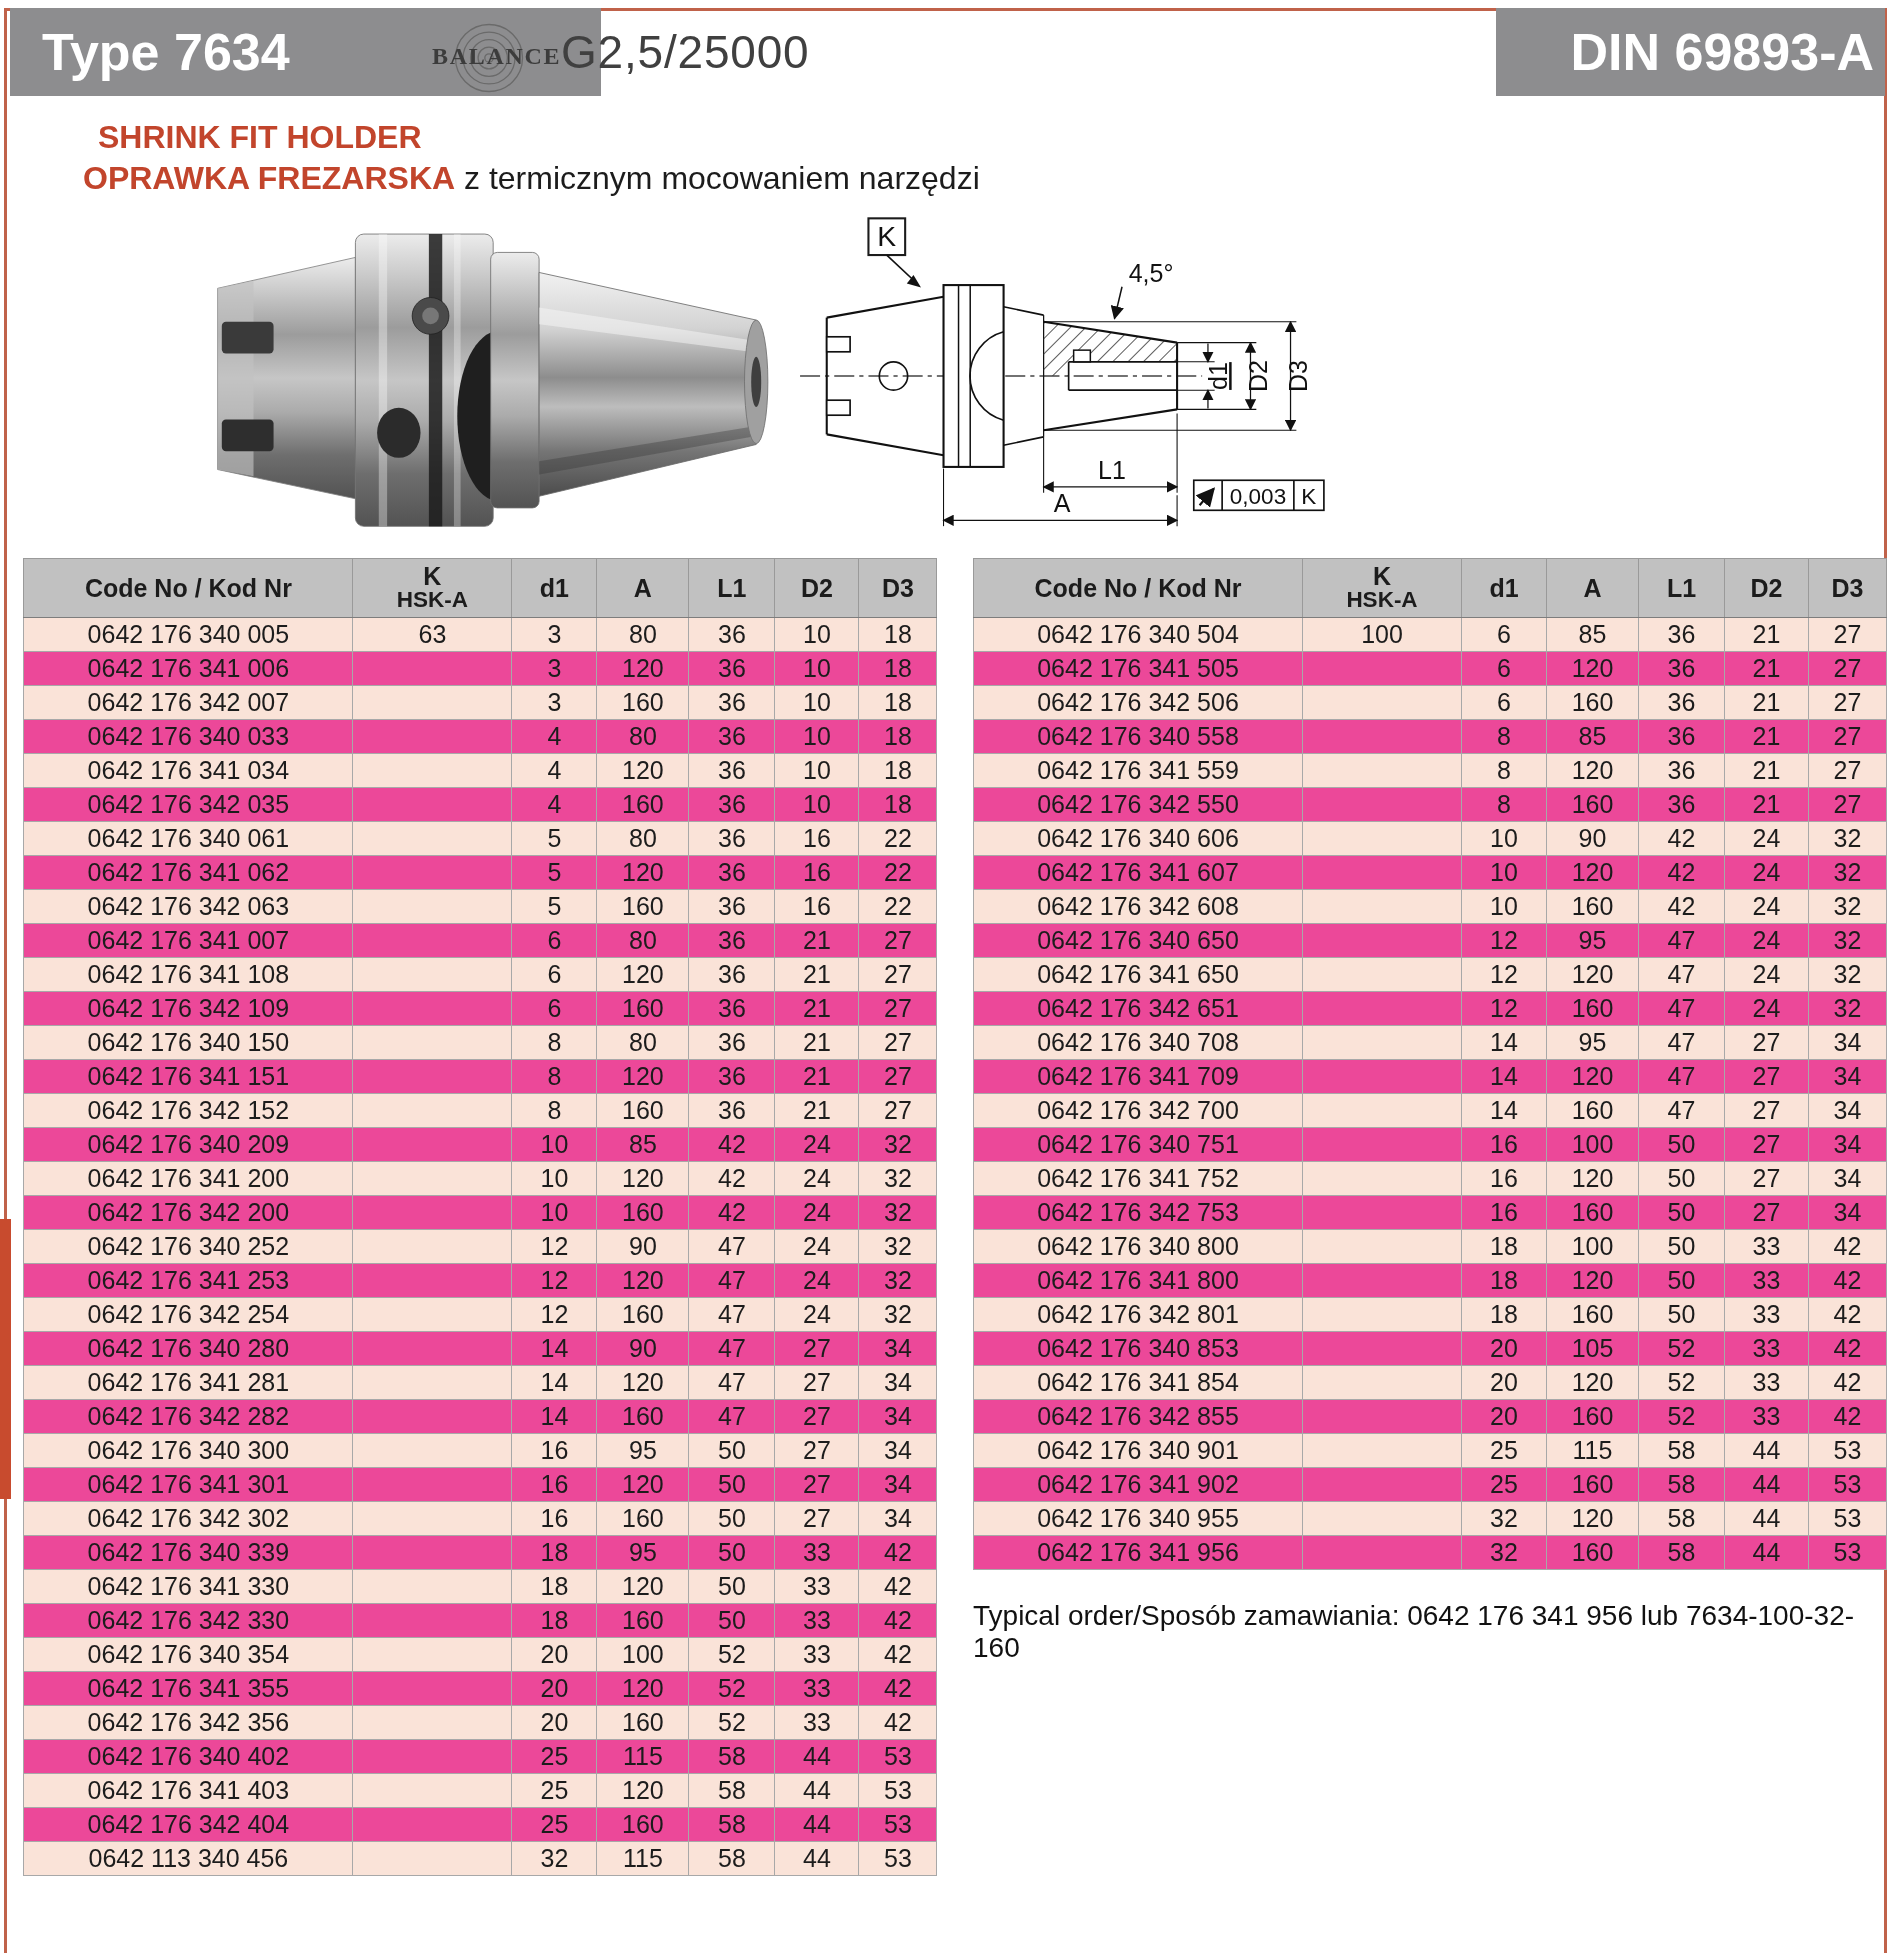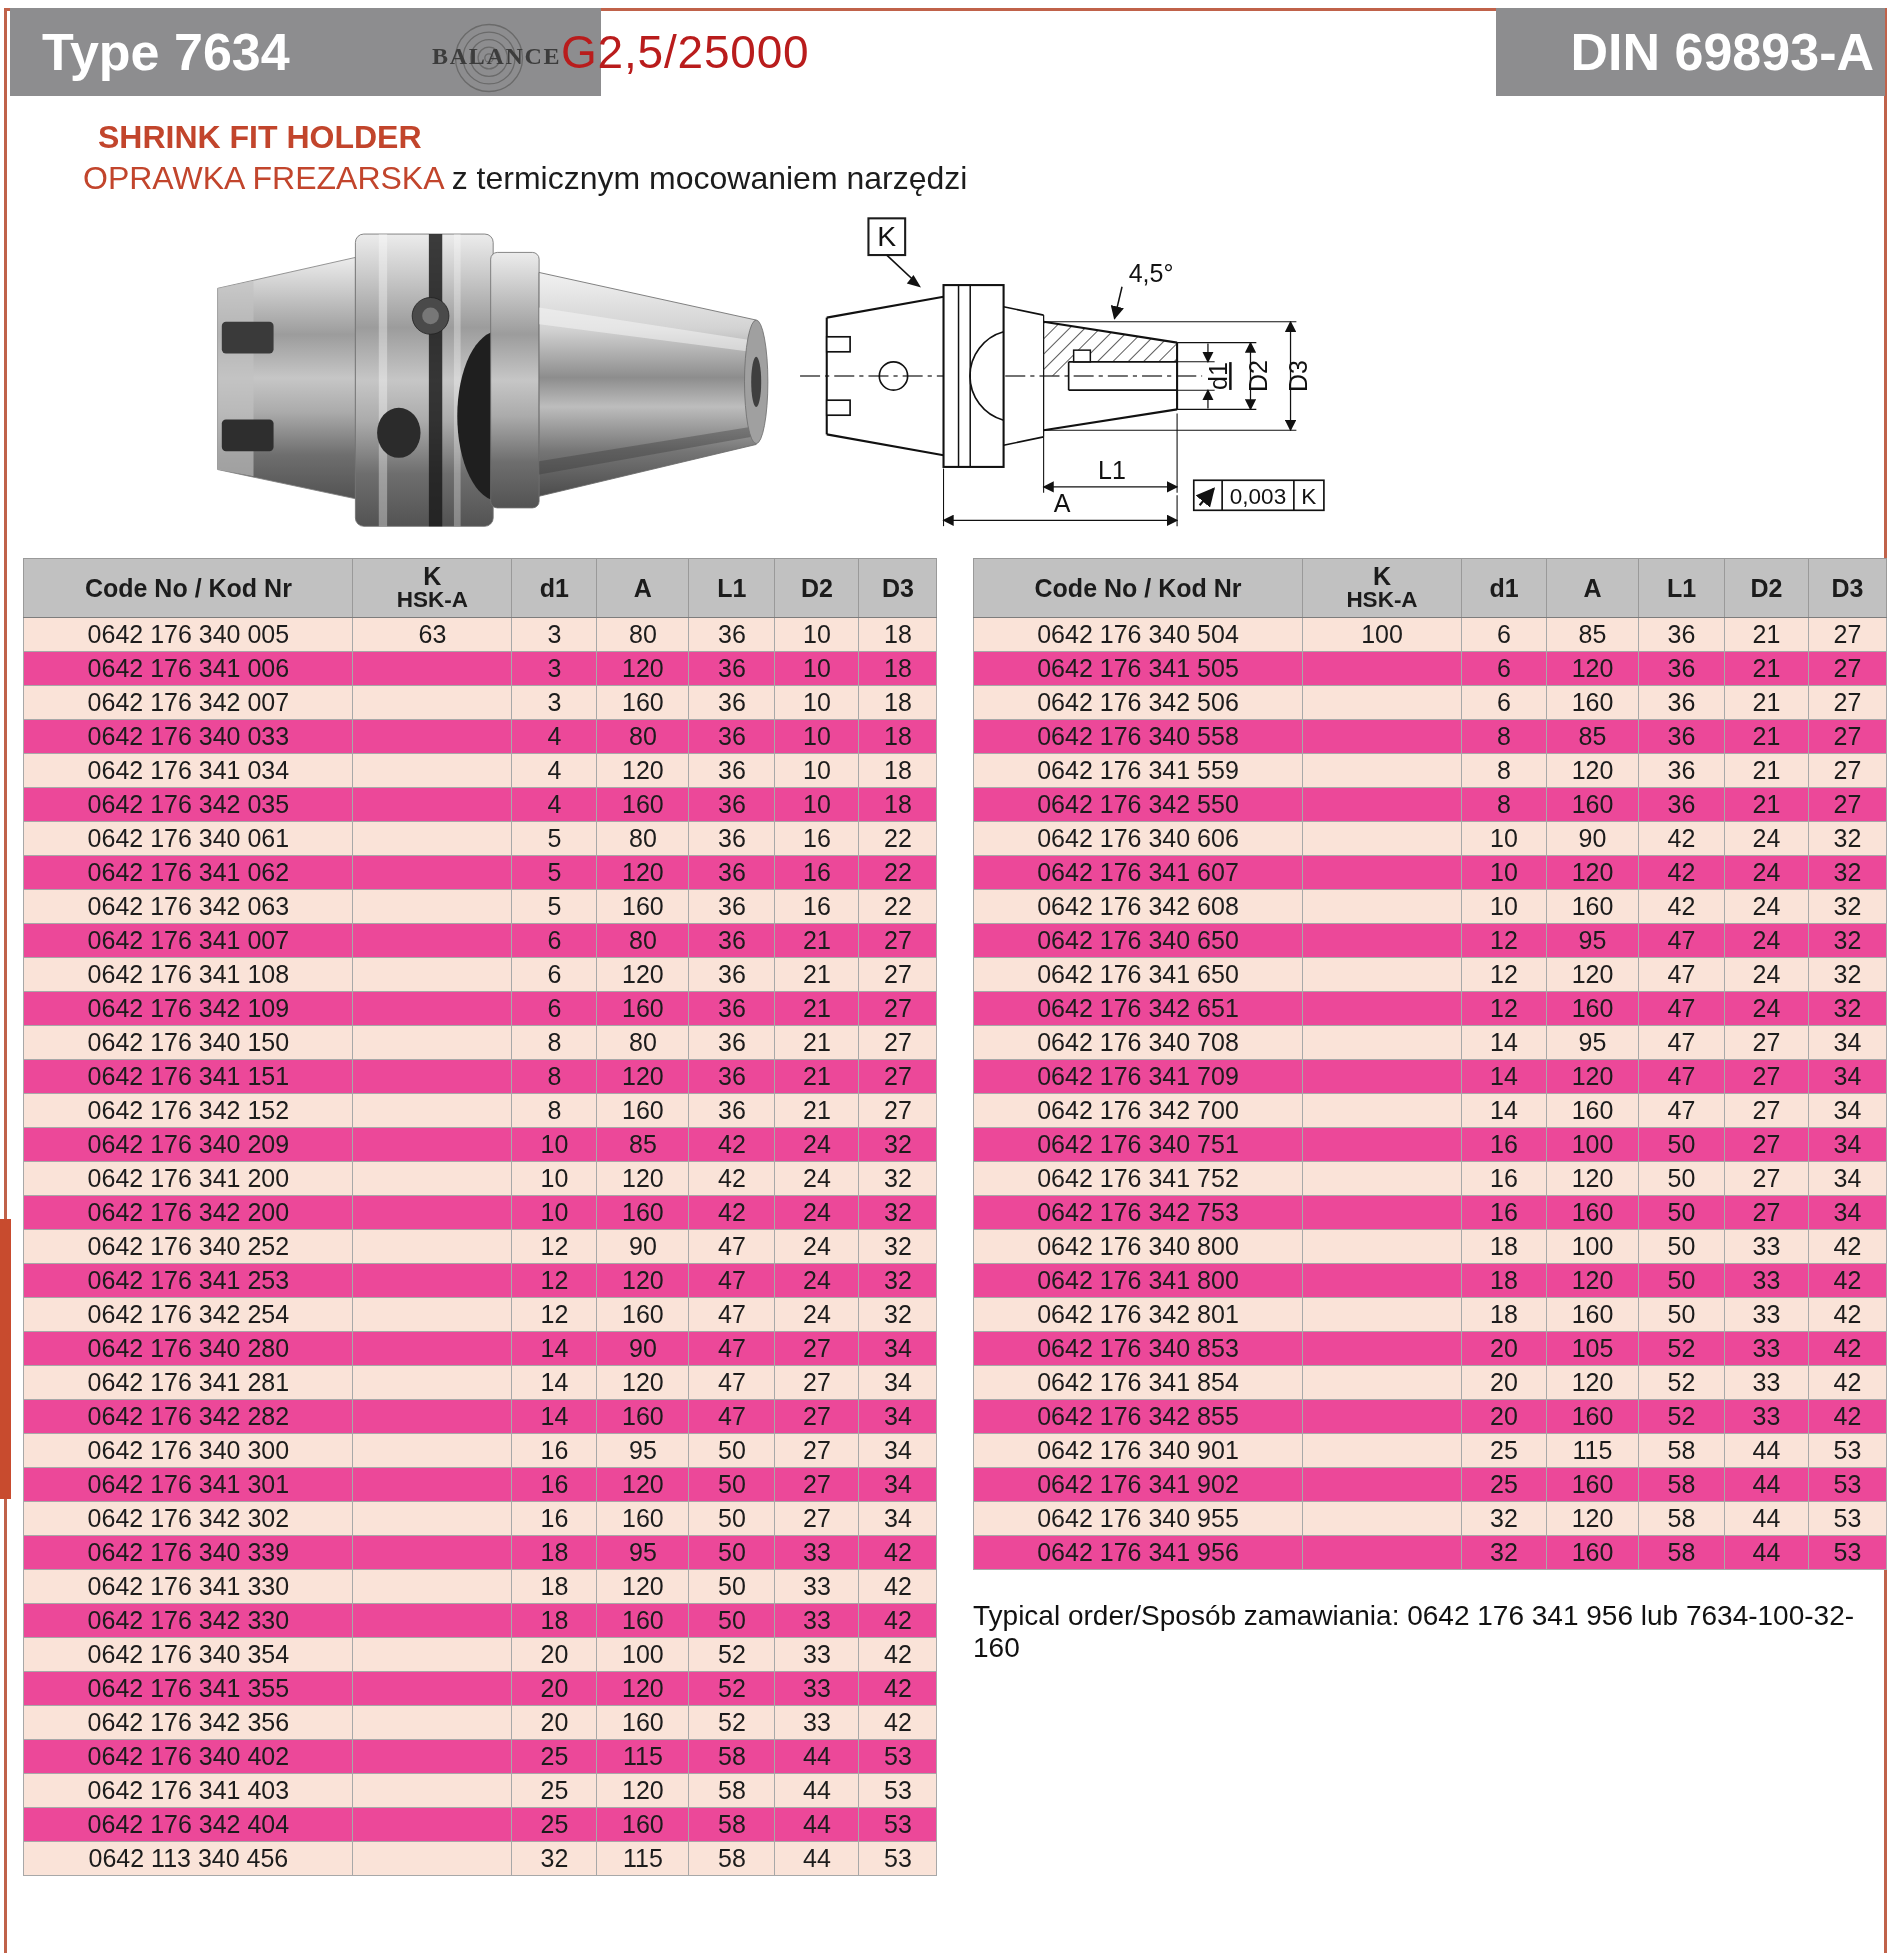"G2,5/25000" .balance-value { color: #b91c1c -> #404040 }
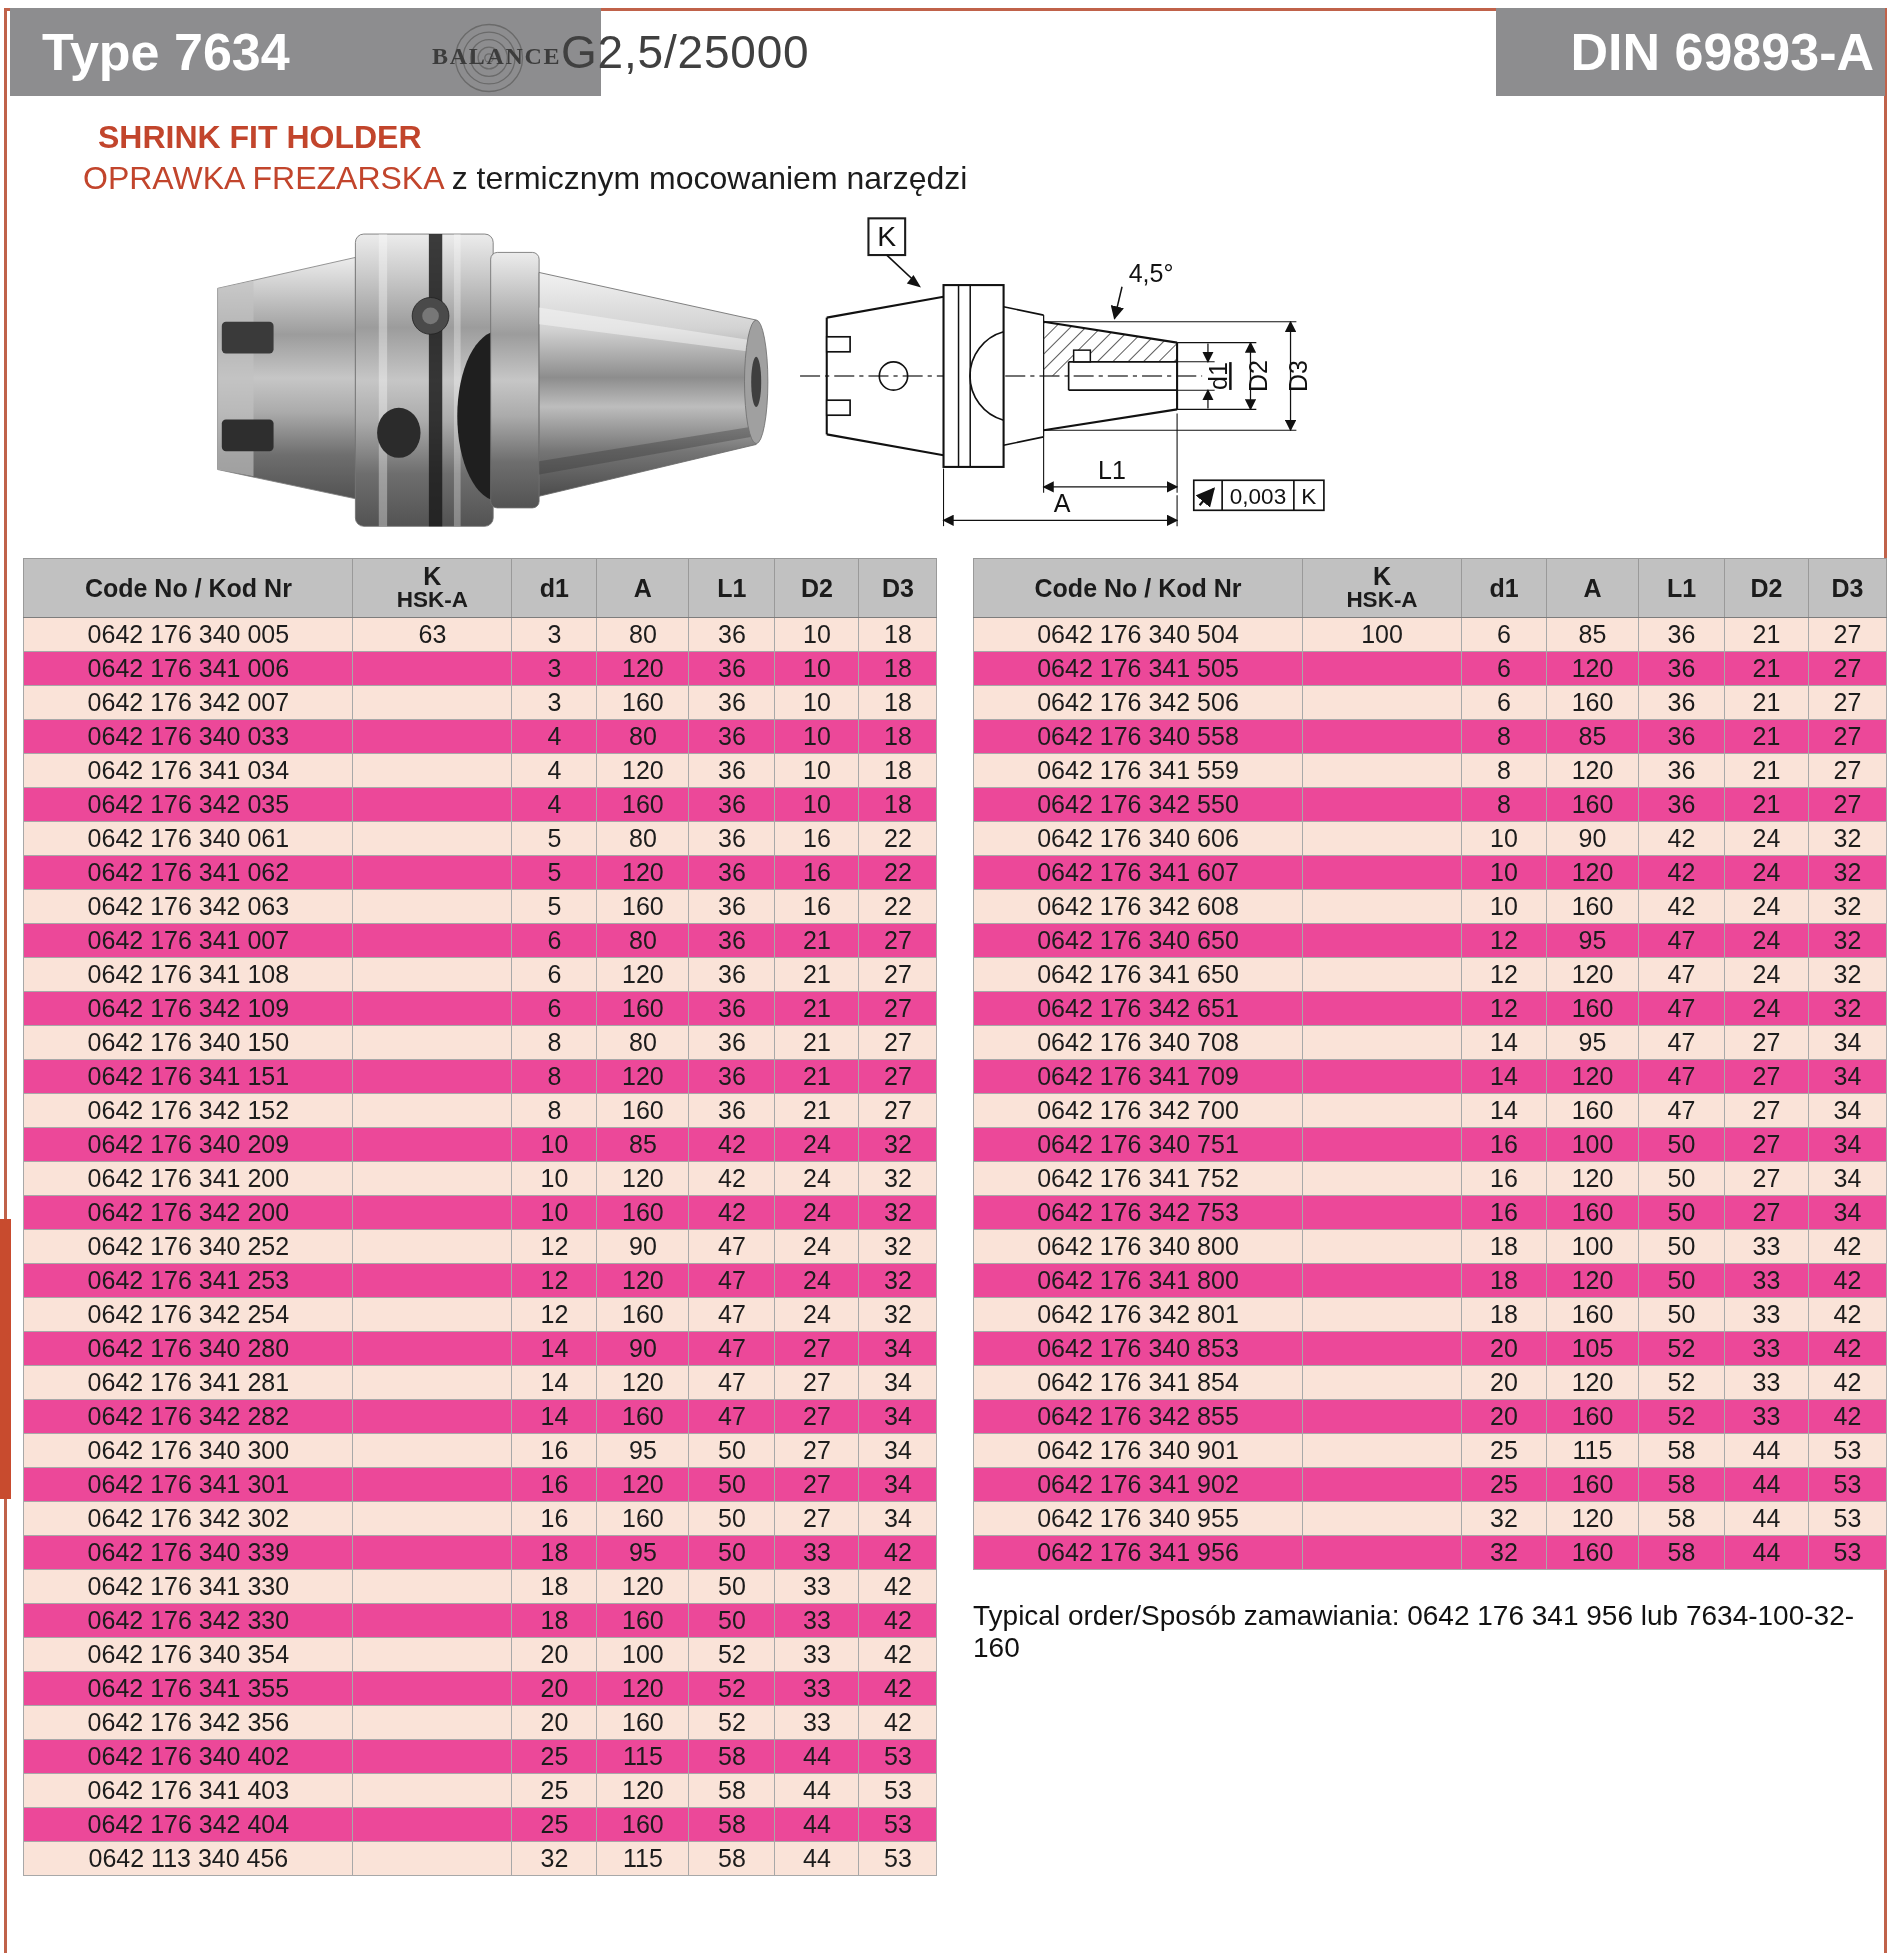"OPRAWKA FREZARSKA" .subtitle2 .red { font-weight: normal -> bold }
